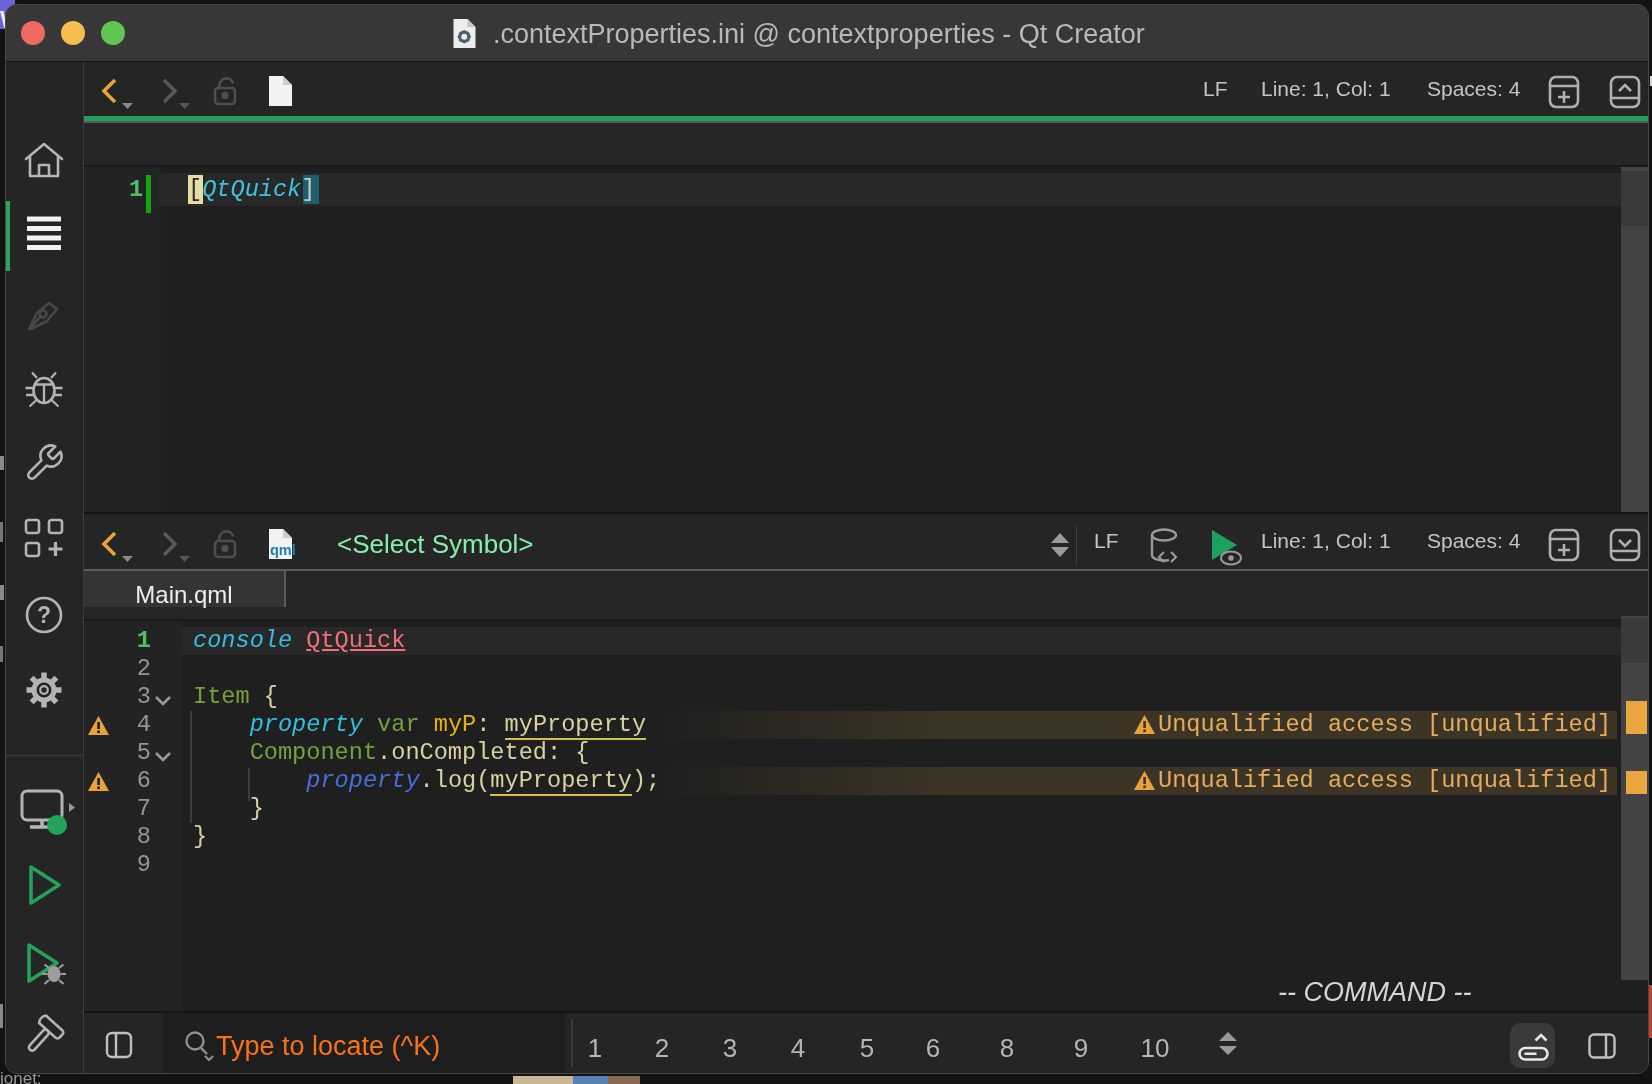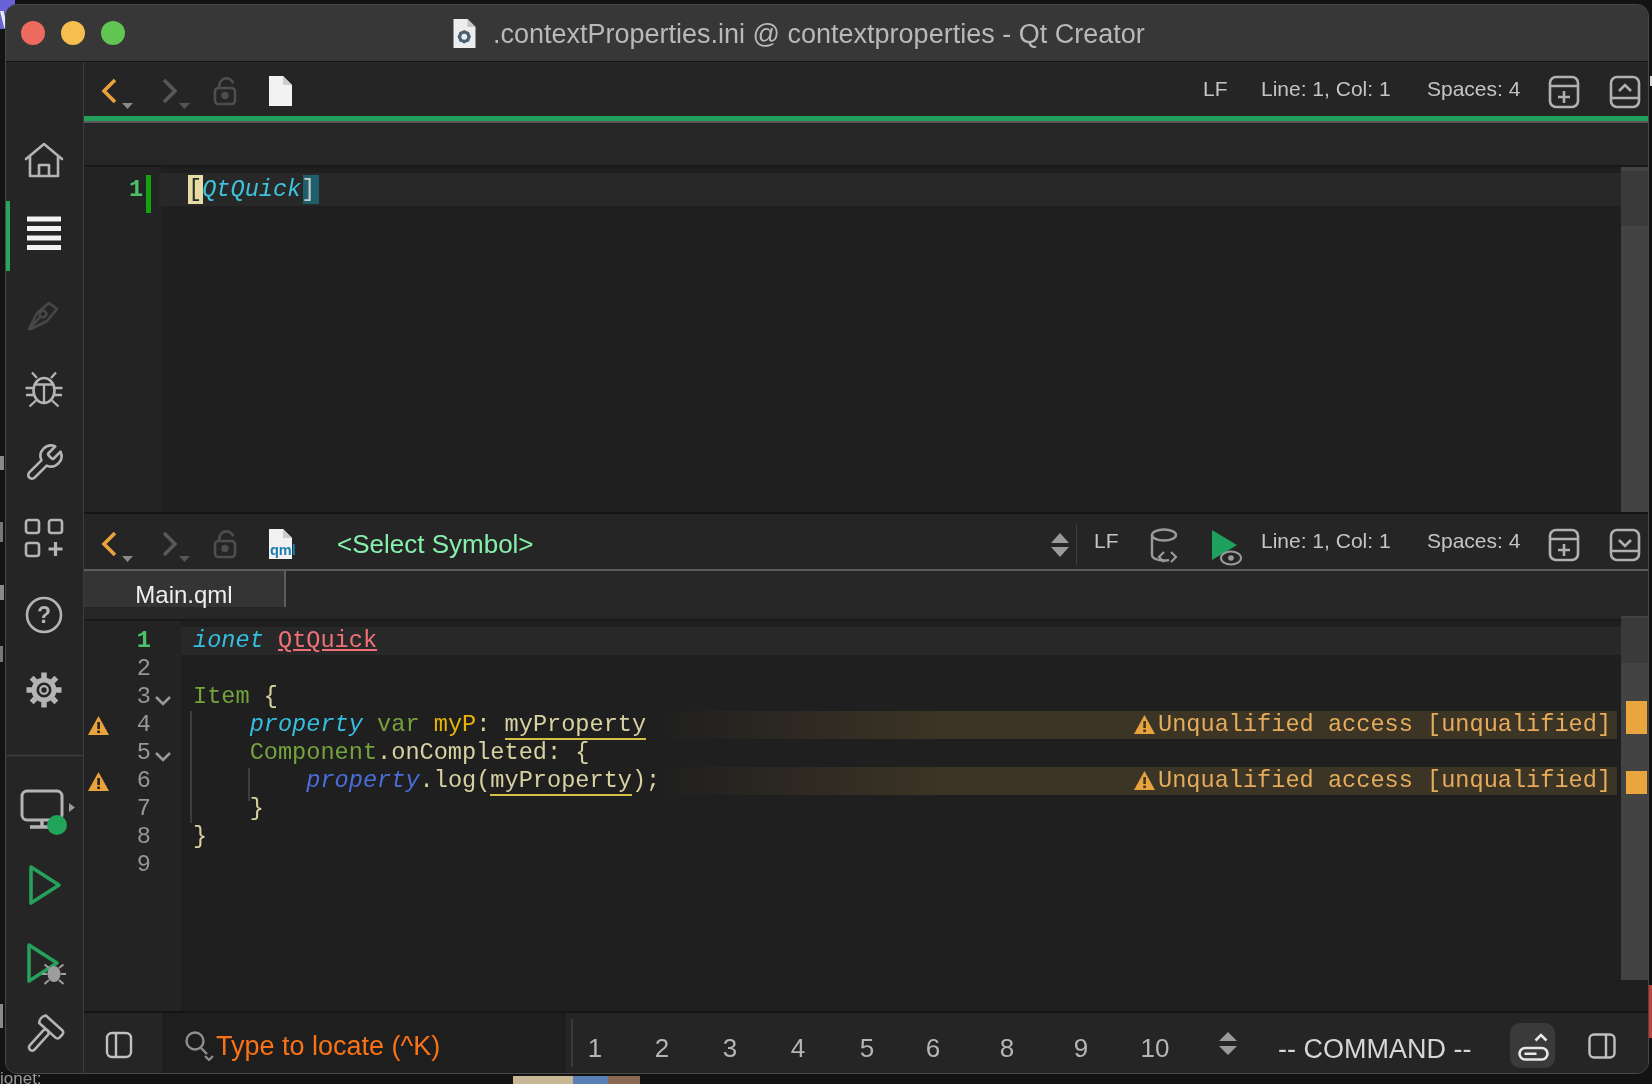"ionet" span.cy { text: ionet -> console }
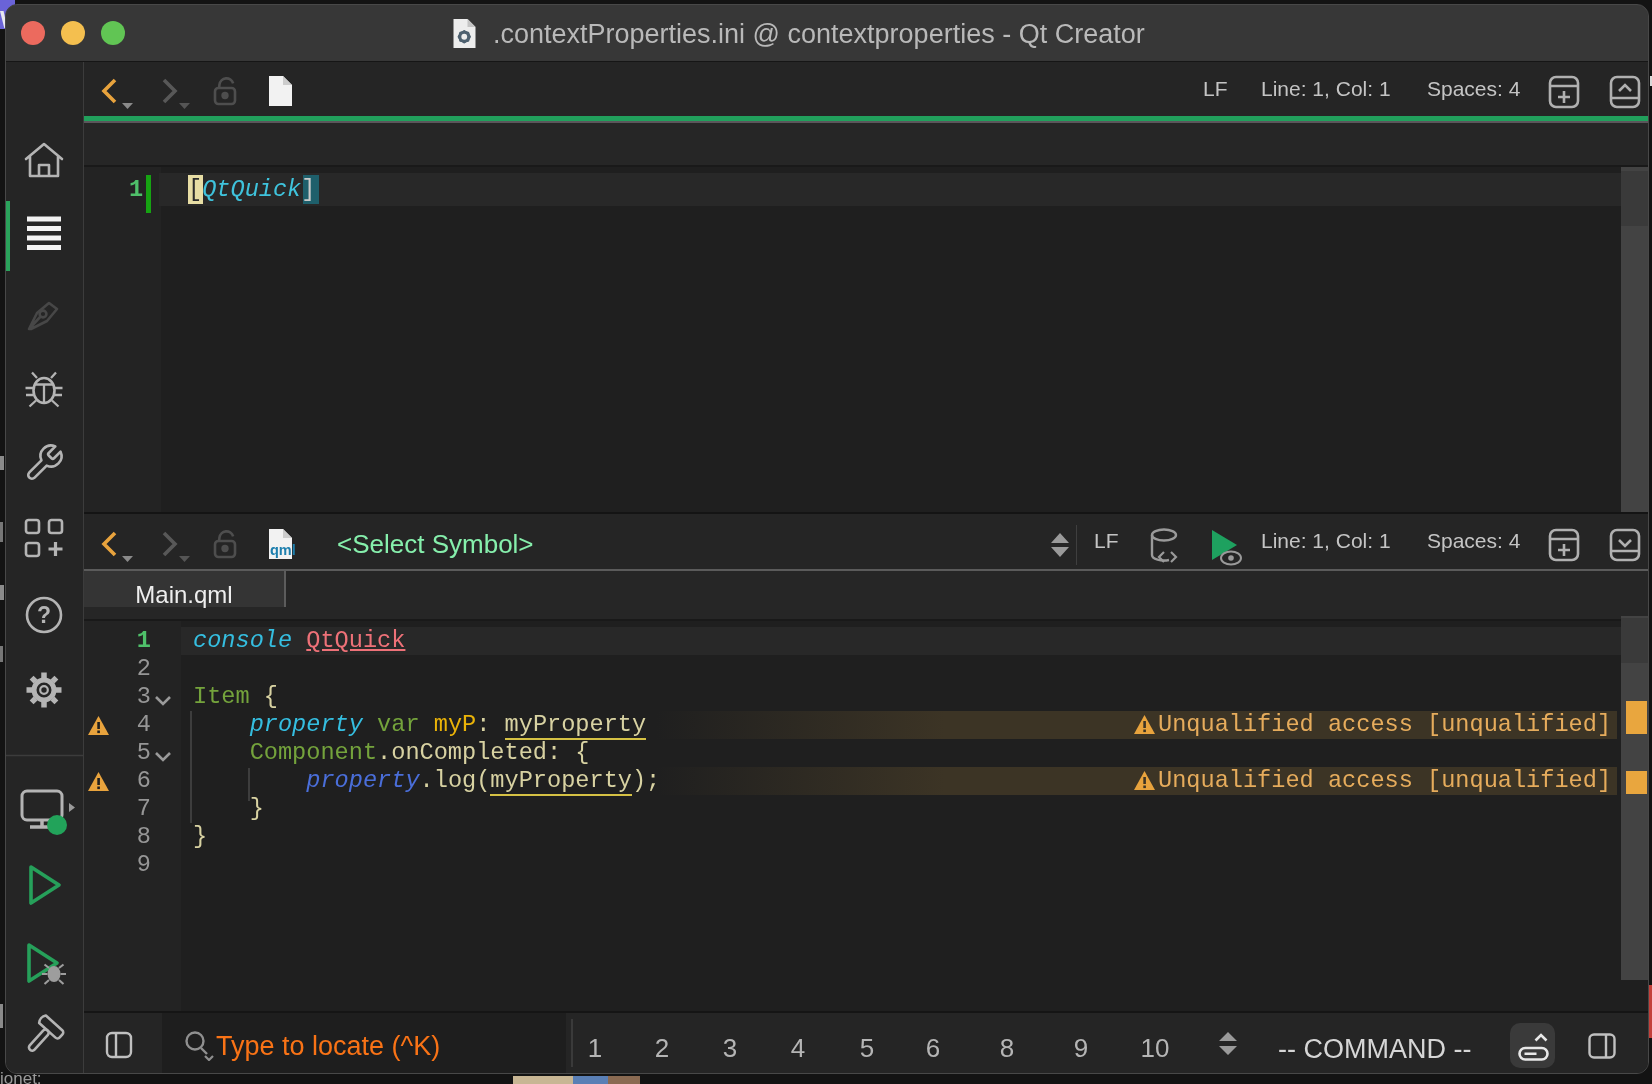"-- COMMAND --" div.abs { font-style: none -> italic; top: 1029px -> 972px }
